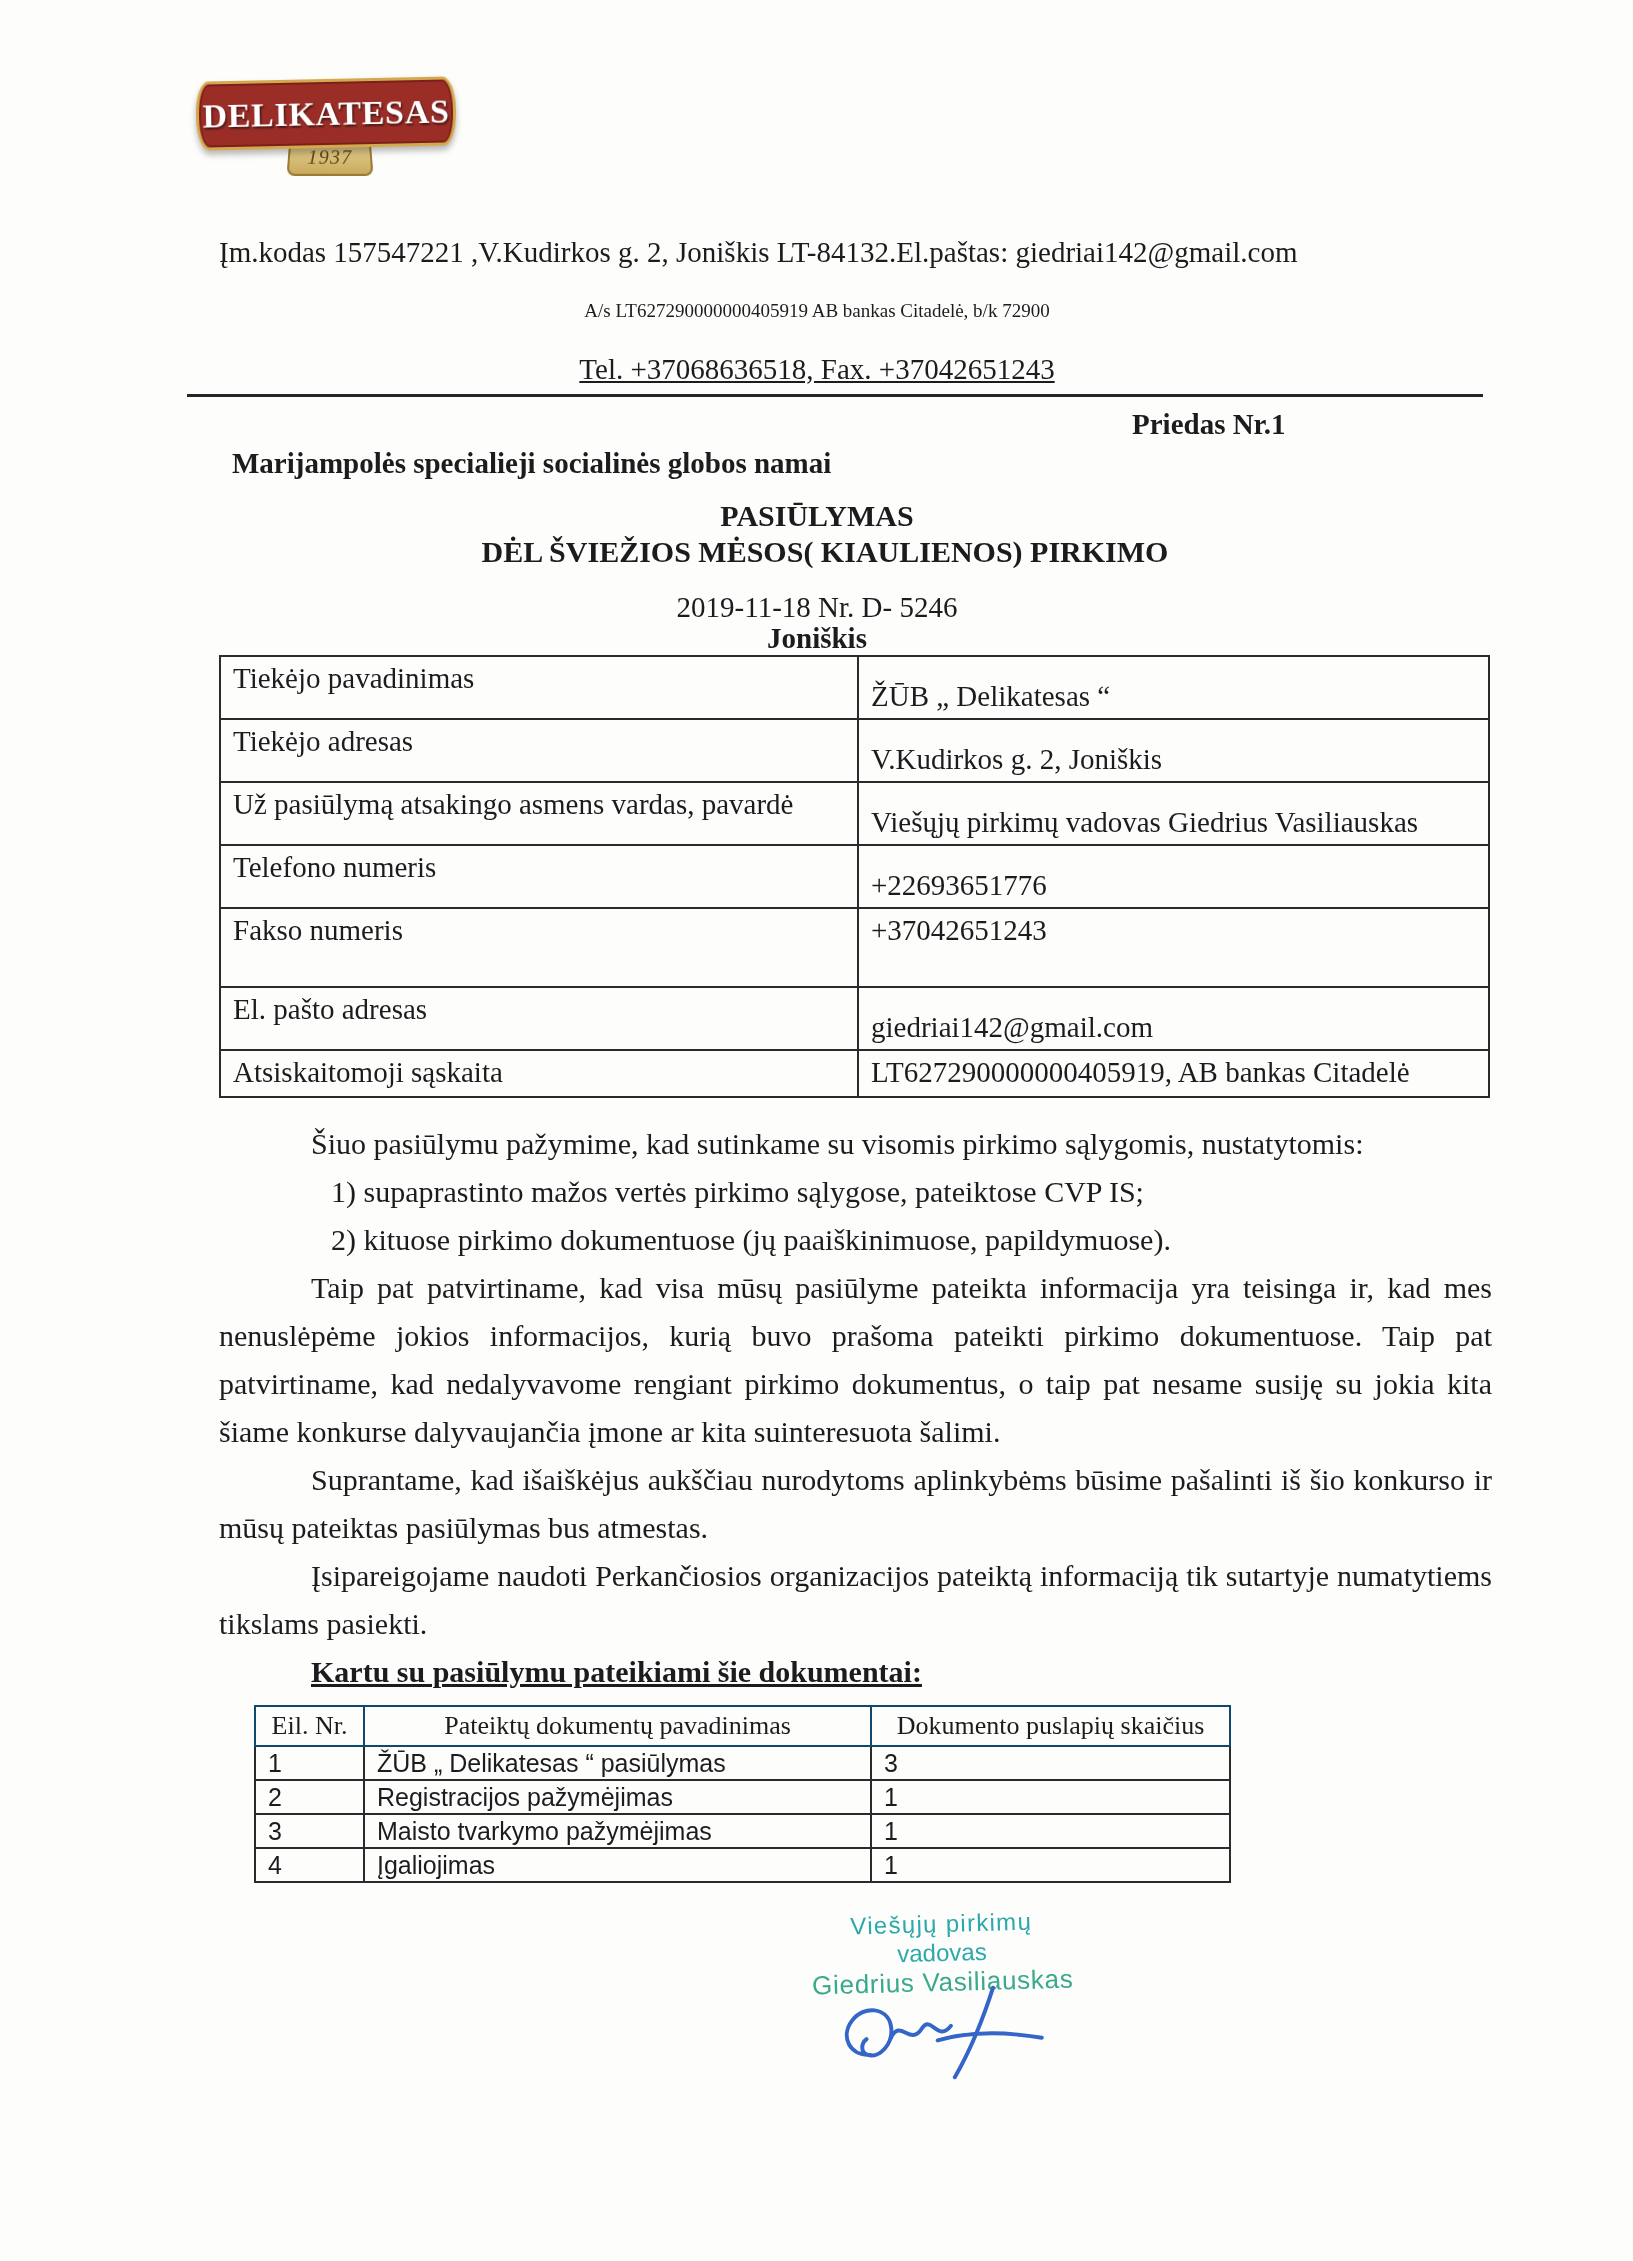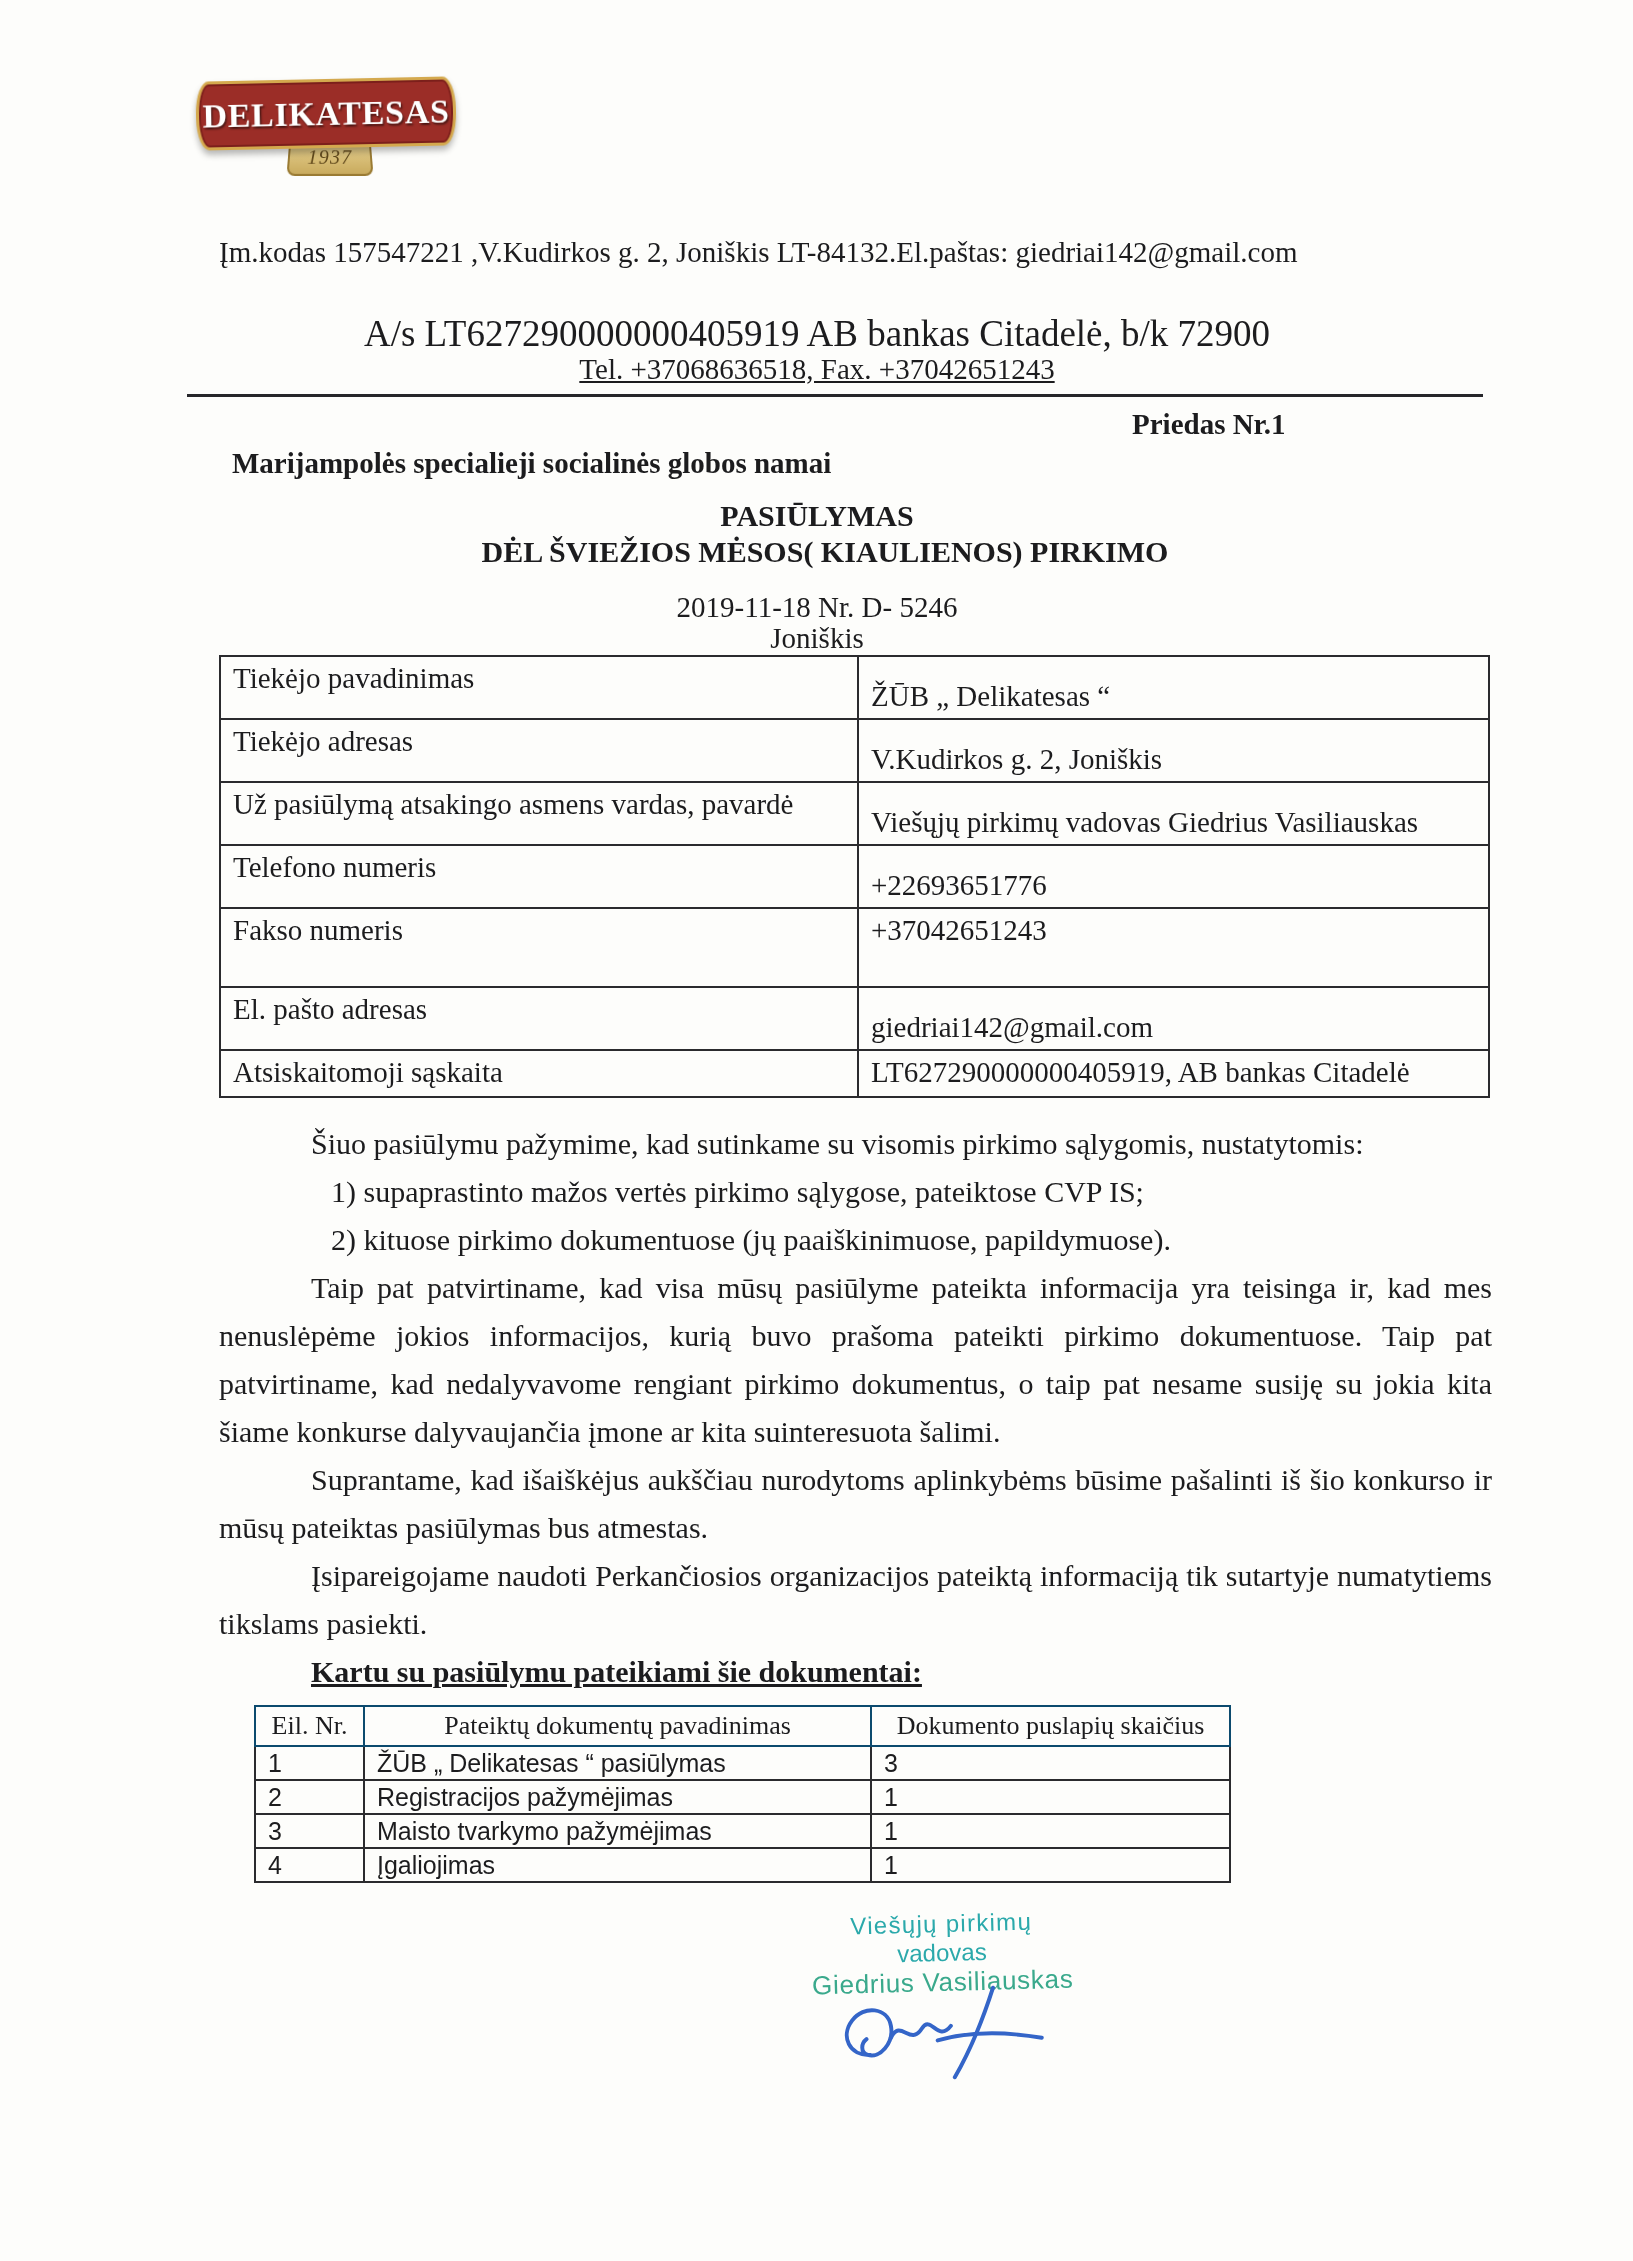"A/s LT627290000000405919 AB bankas" .lh2 { font-size: 37px -> 19px; top: 312px -> 300px }
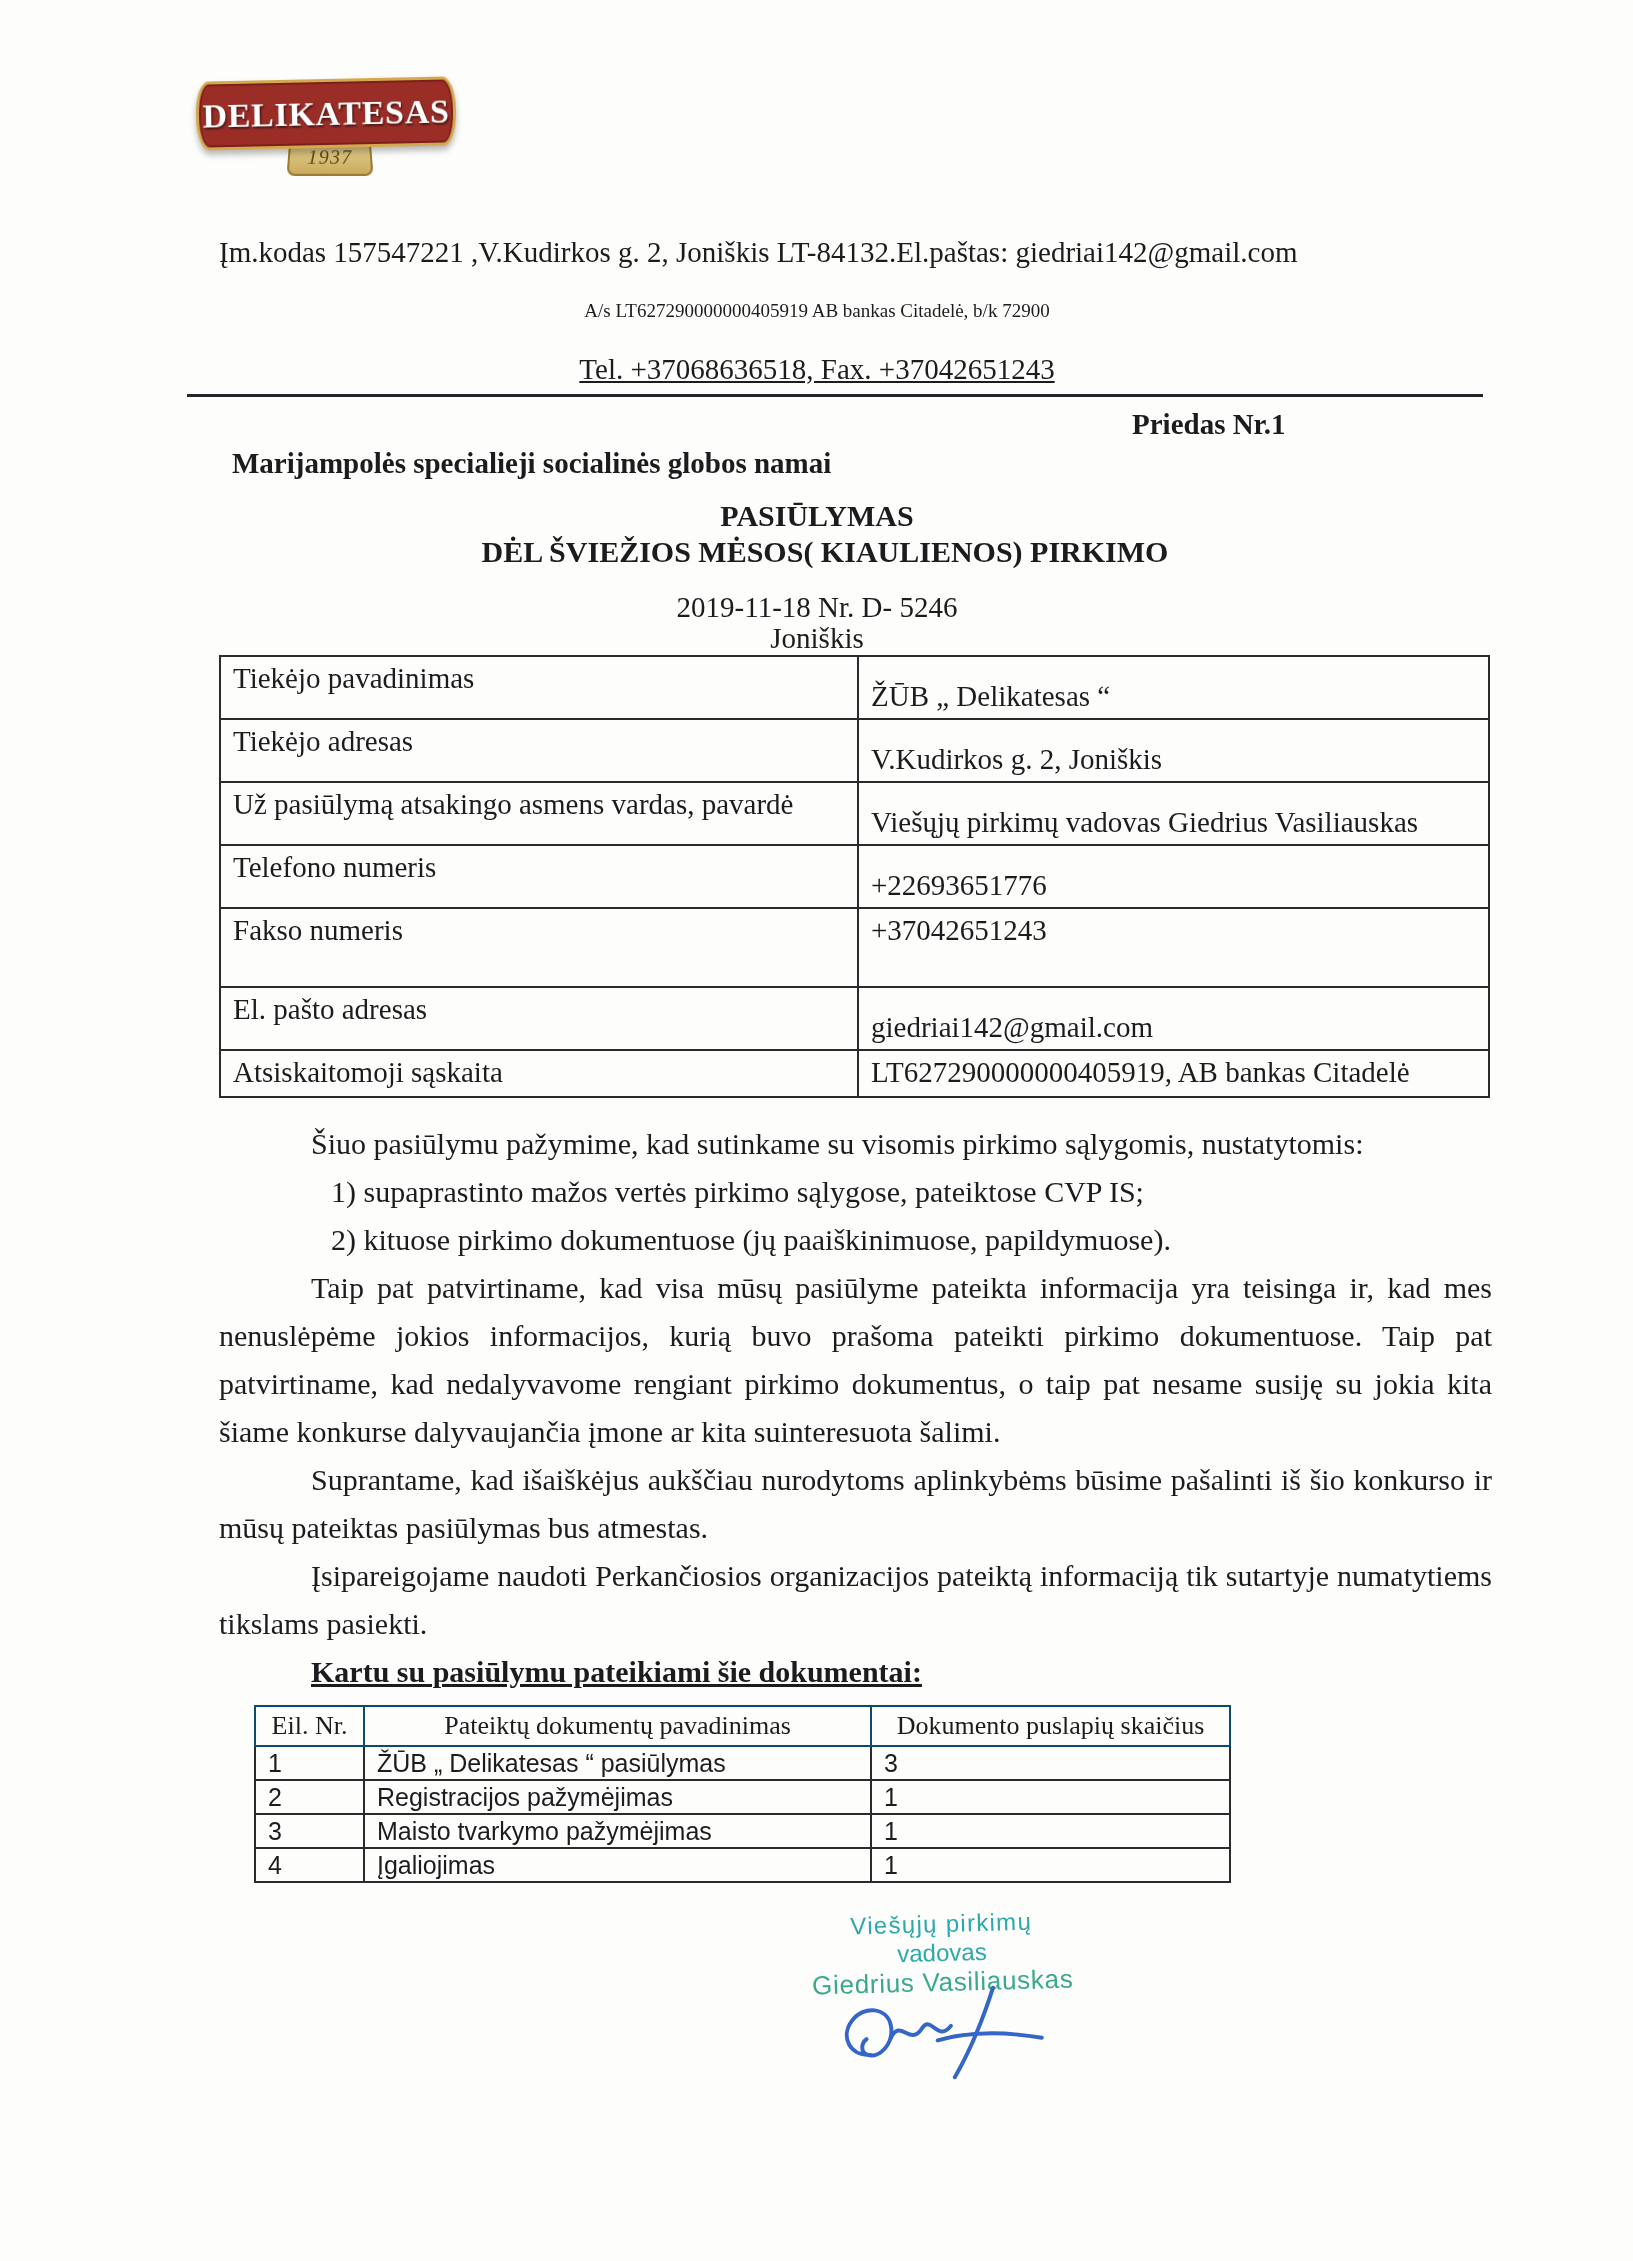"Joniškis" .place { font-weight: none -> bold }
